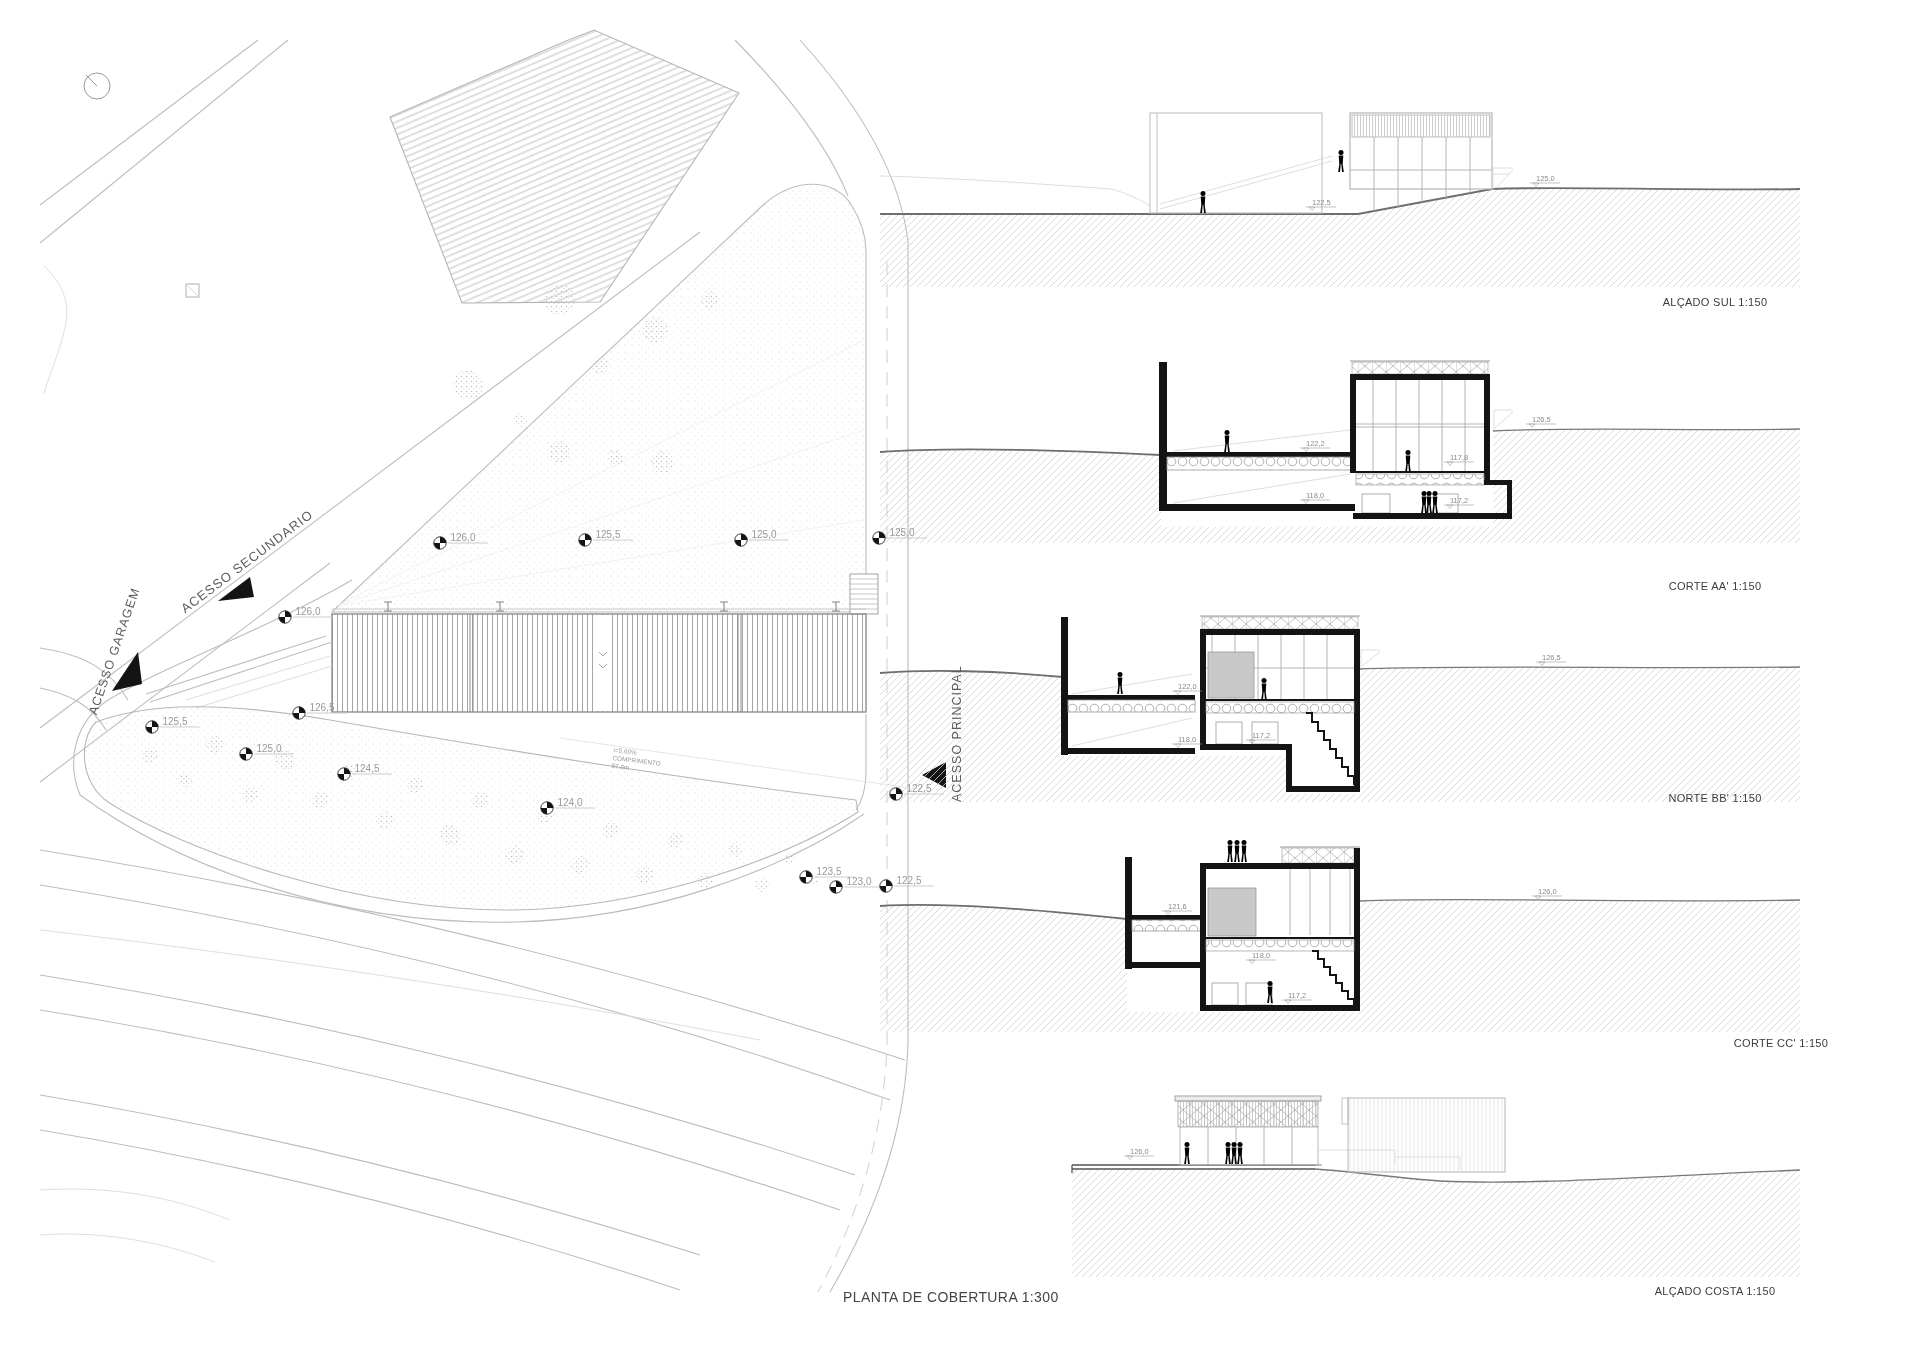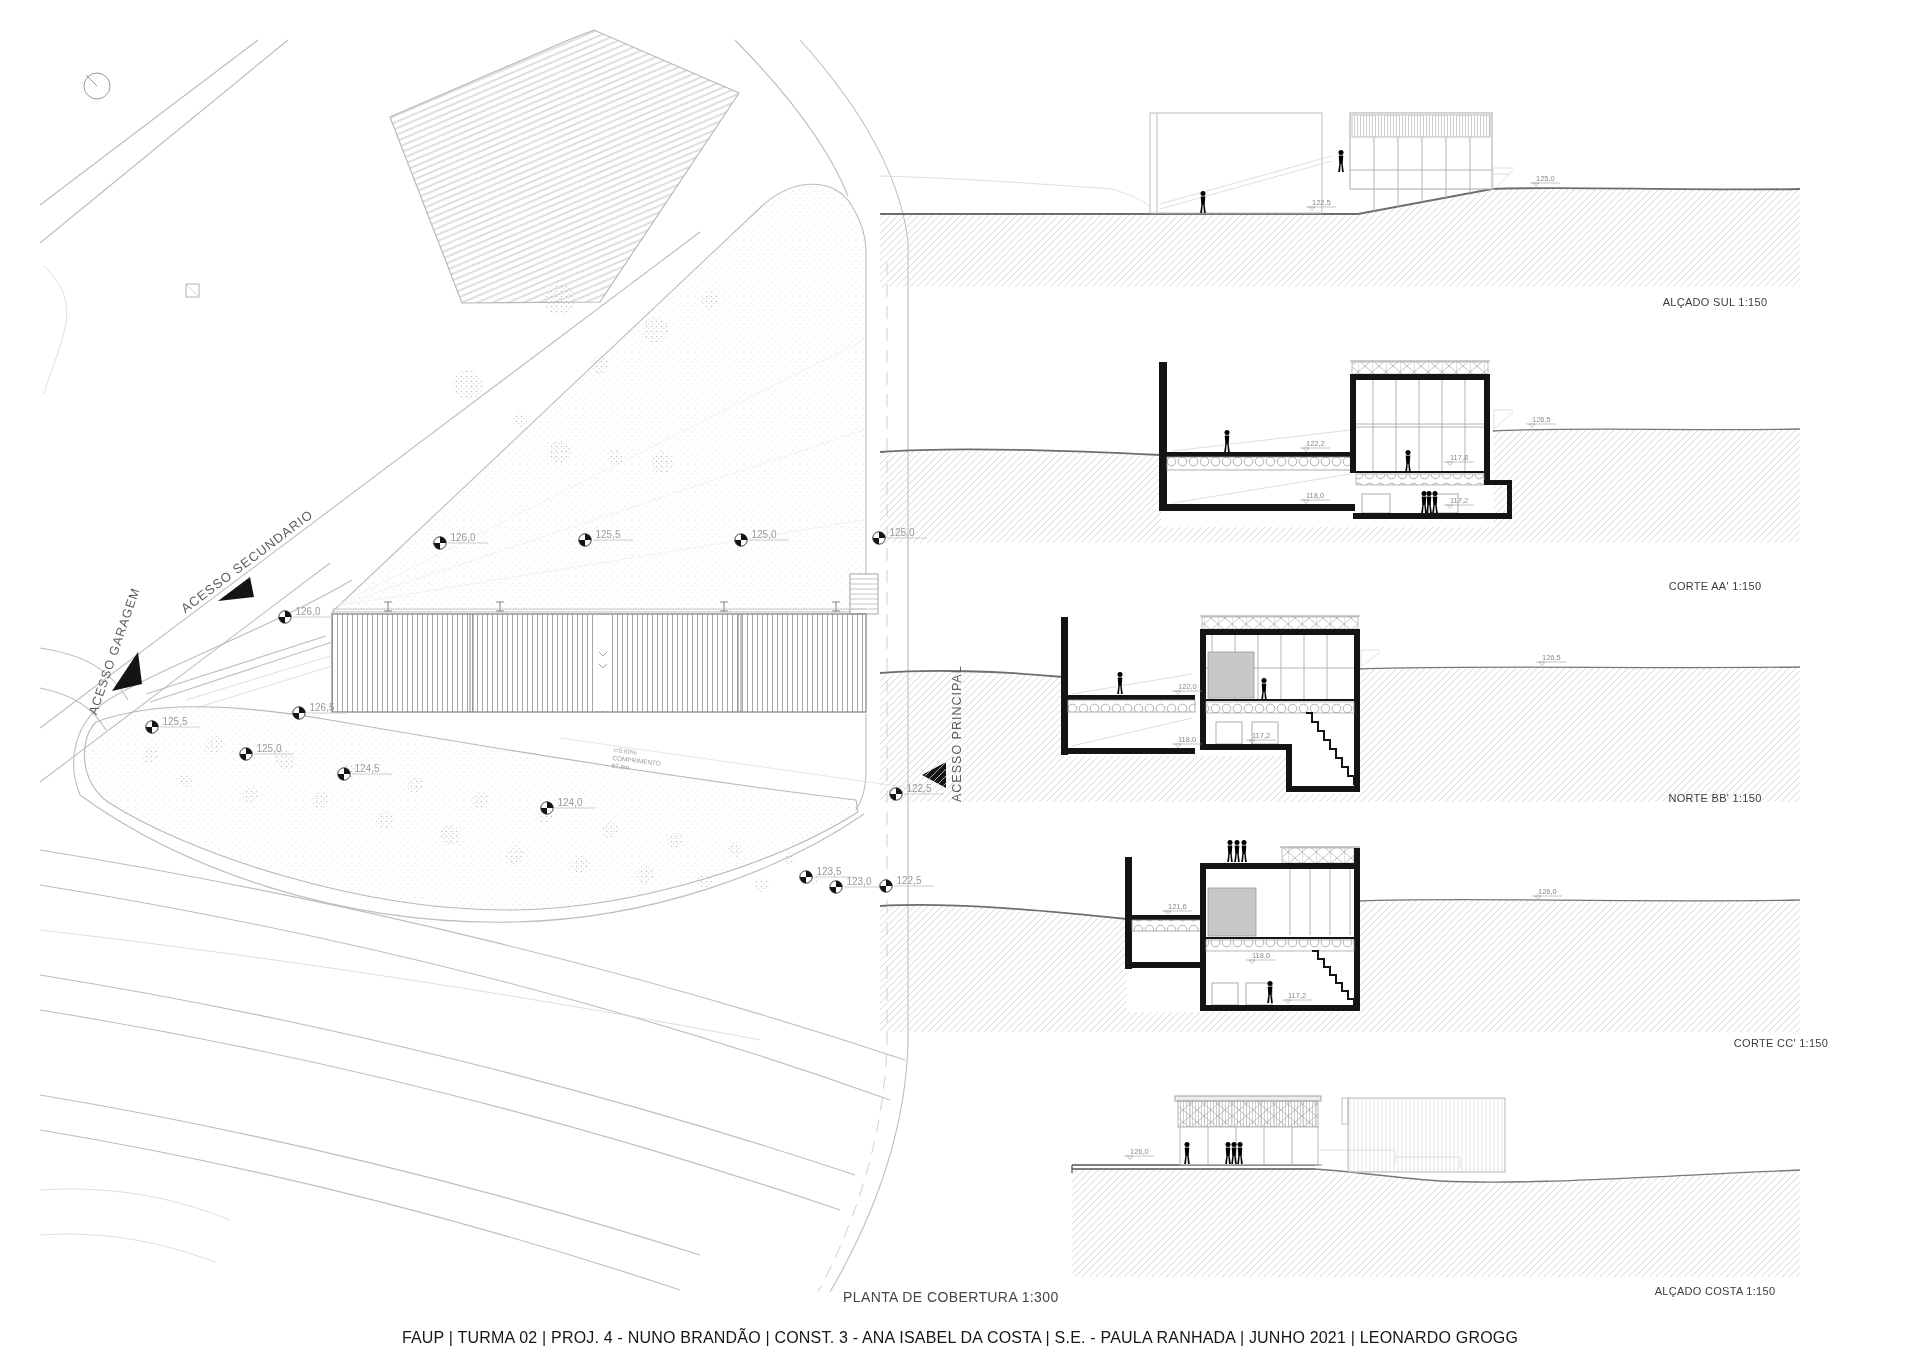"FAUP | TURMA 02 |" div.footer { html: <div>FAUP | TURMA 02 | PROJ. 4 - NUNO BRANDÃO | CONST. 3 - ANA ISABEL DA COSTA | S.E. - PAULA RANHADA | JUNHO 2021 | LEONARDO GROGG</div> -> none }
